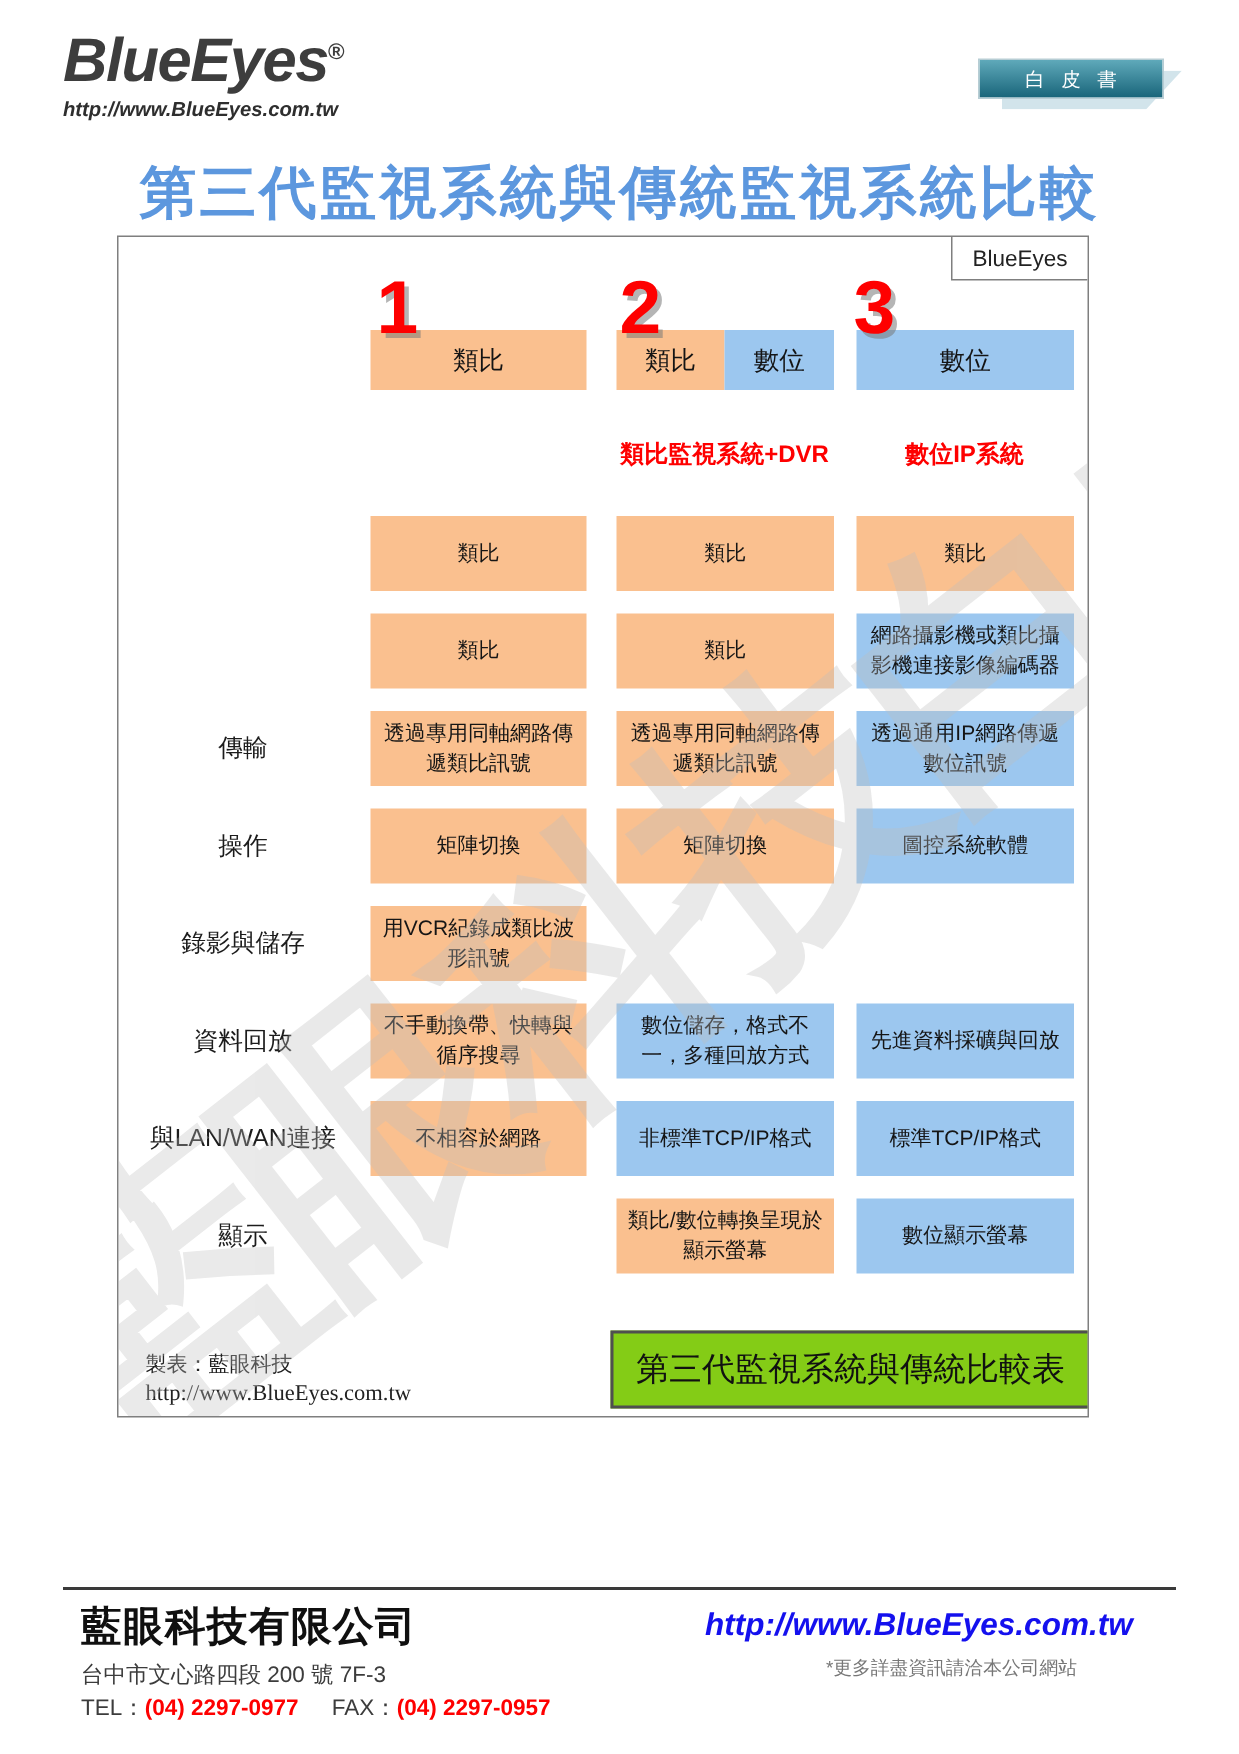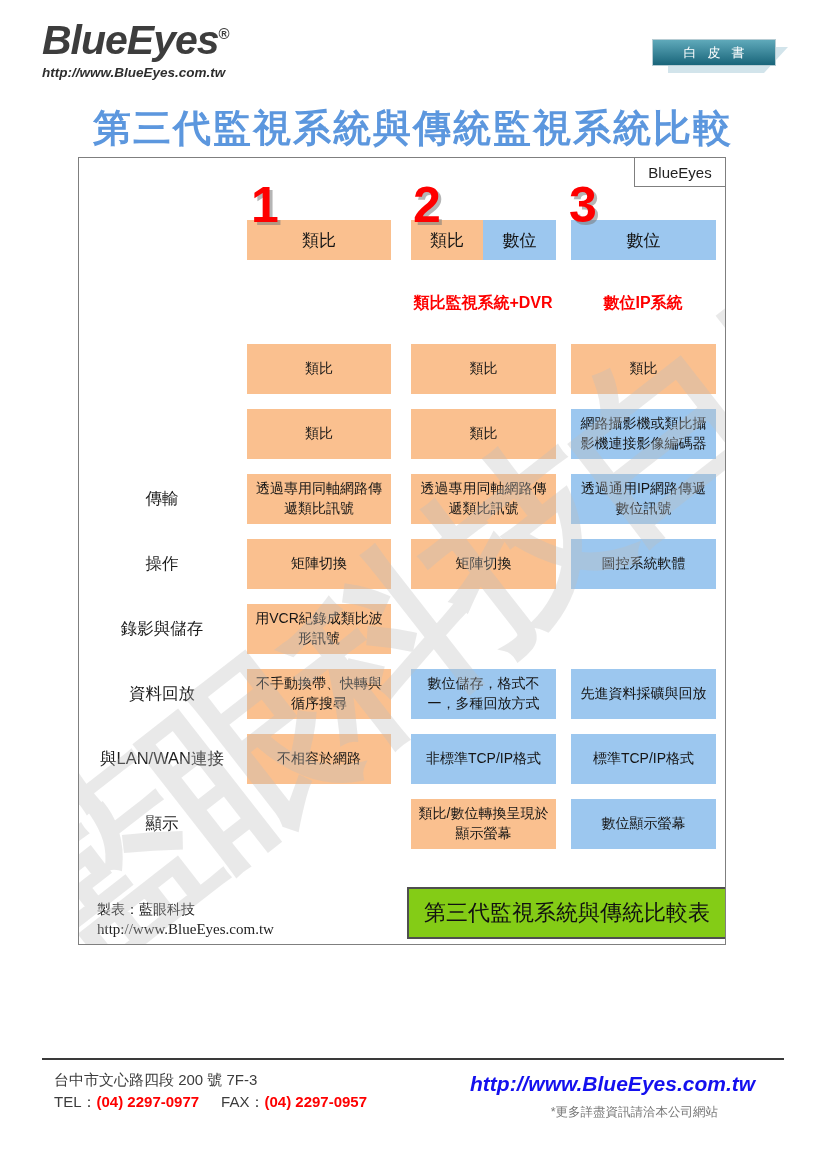"藍眼科技有限公司" div.company { html: none -> <div>藍眼科技有限公司</div> }
